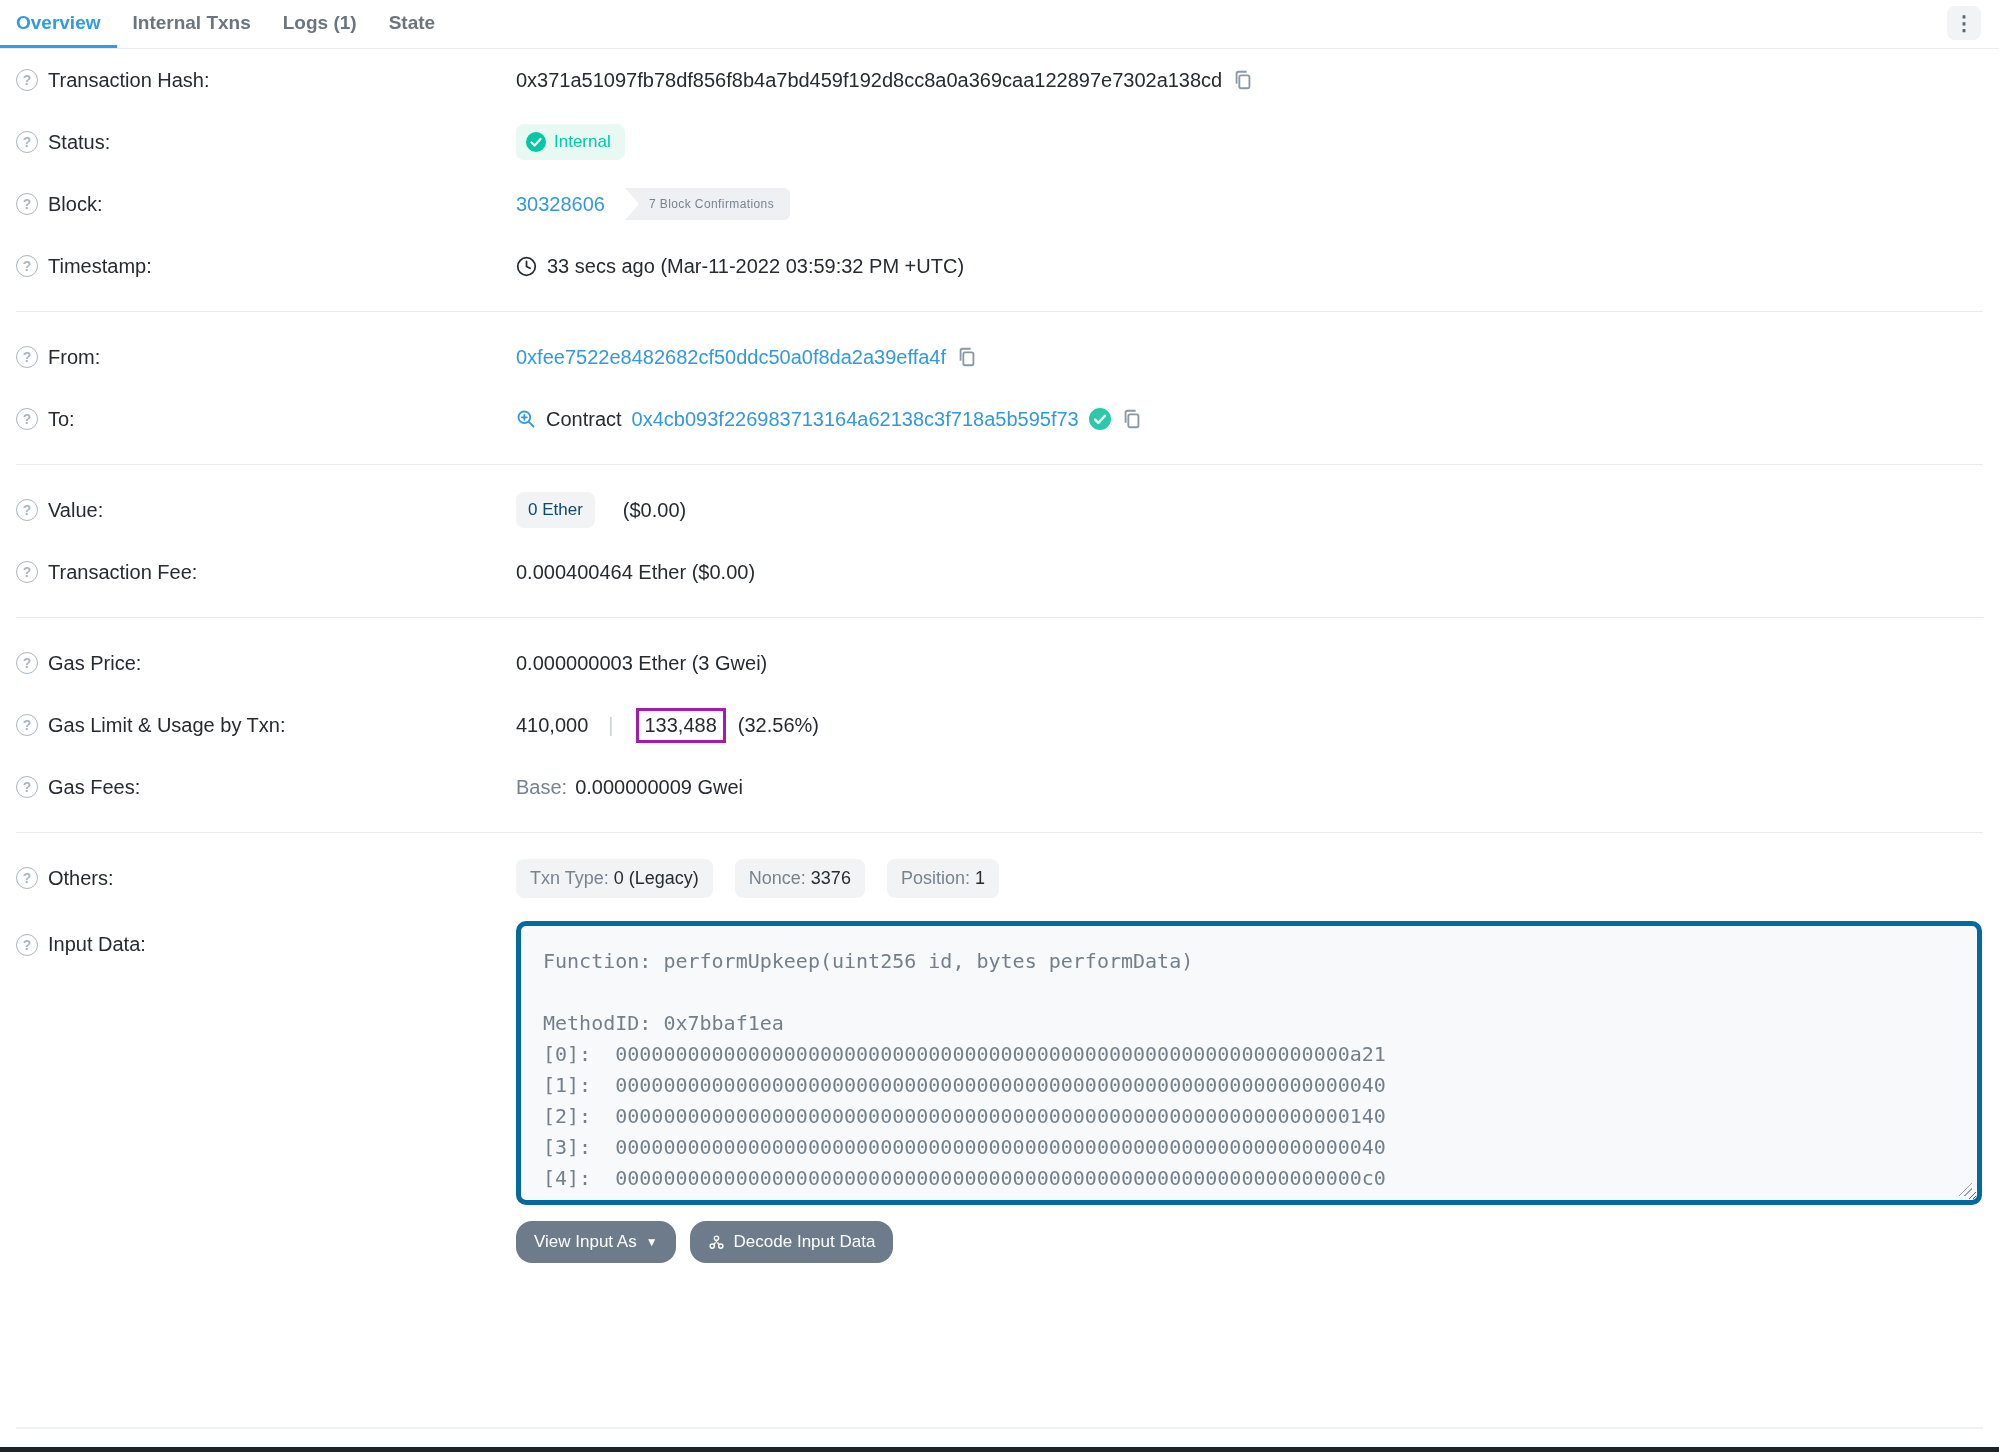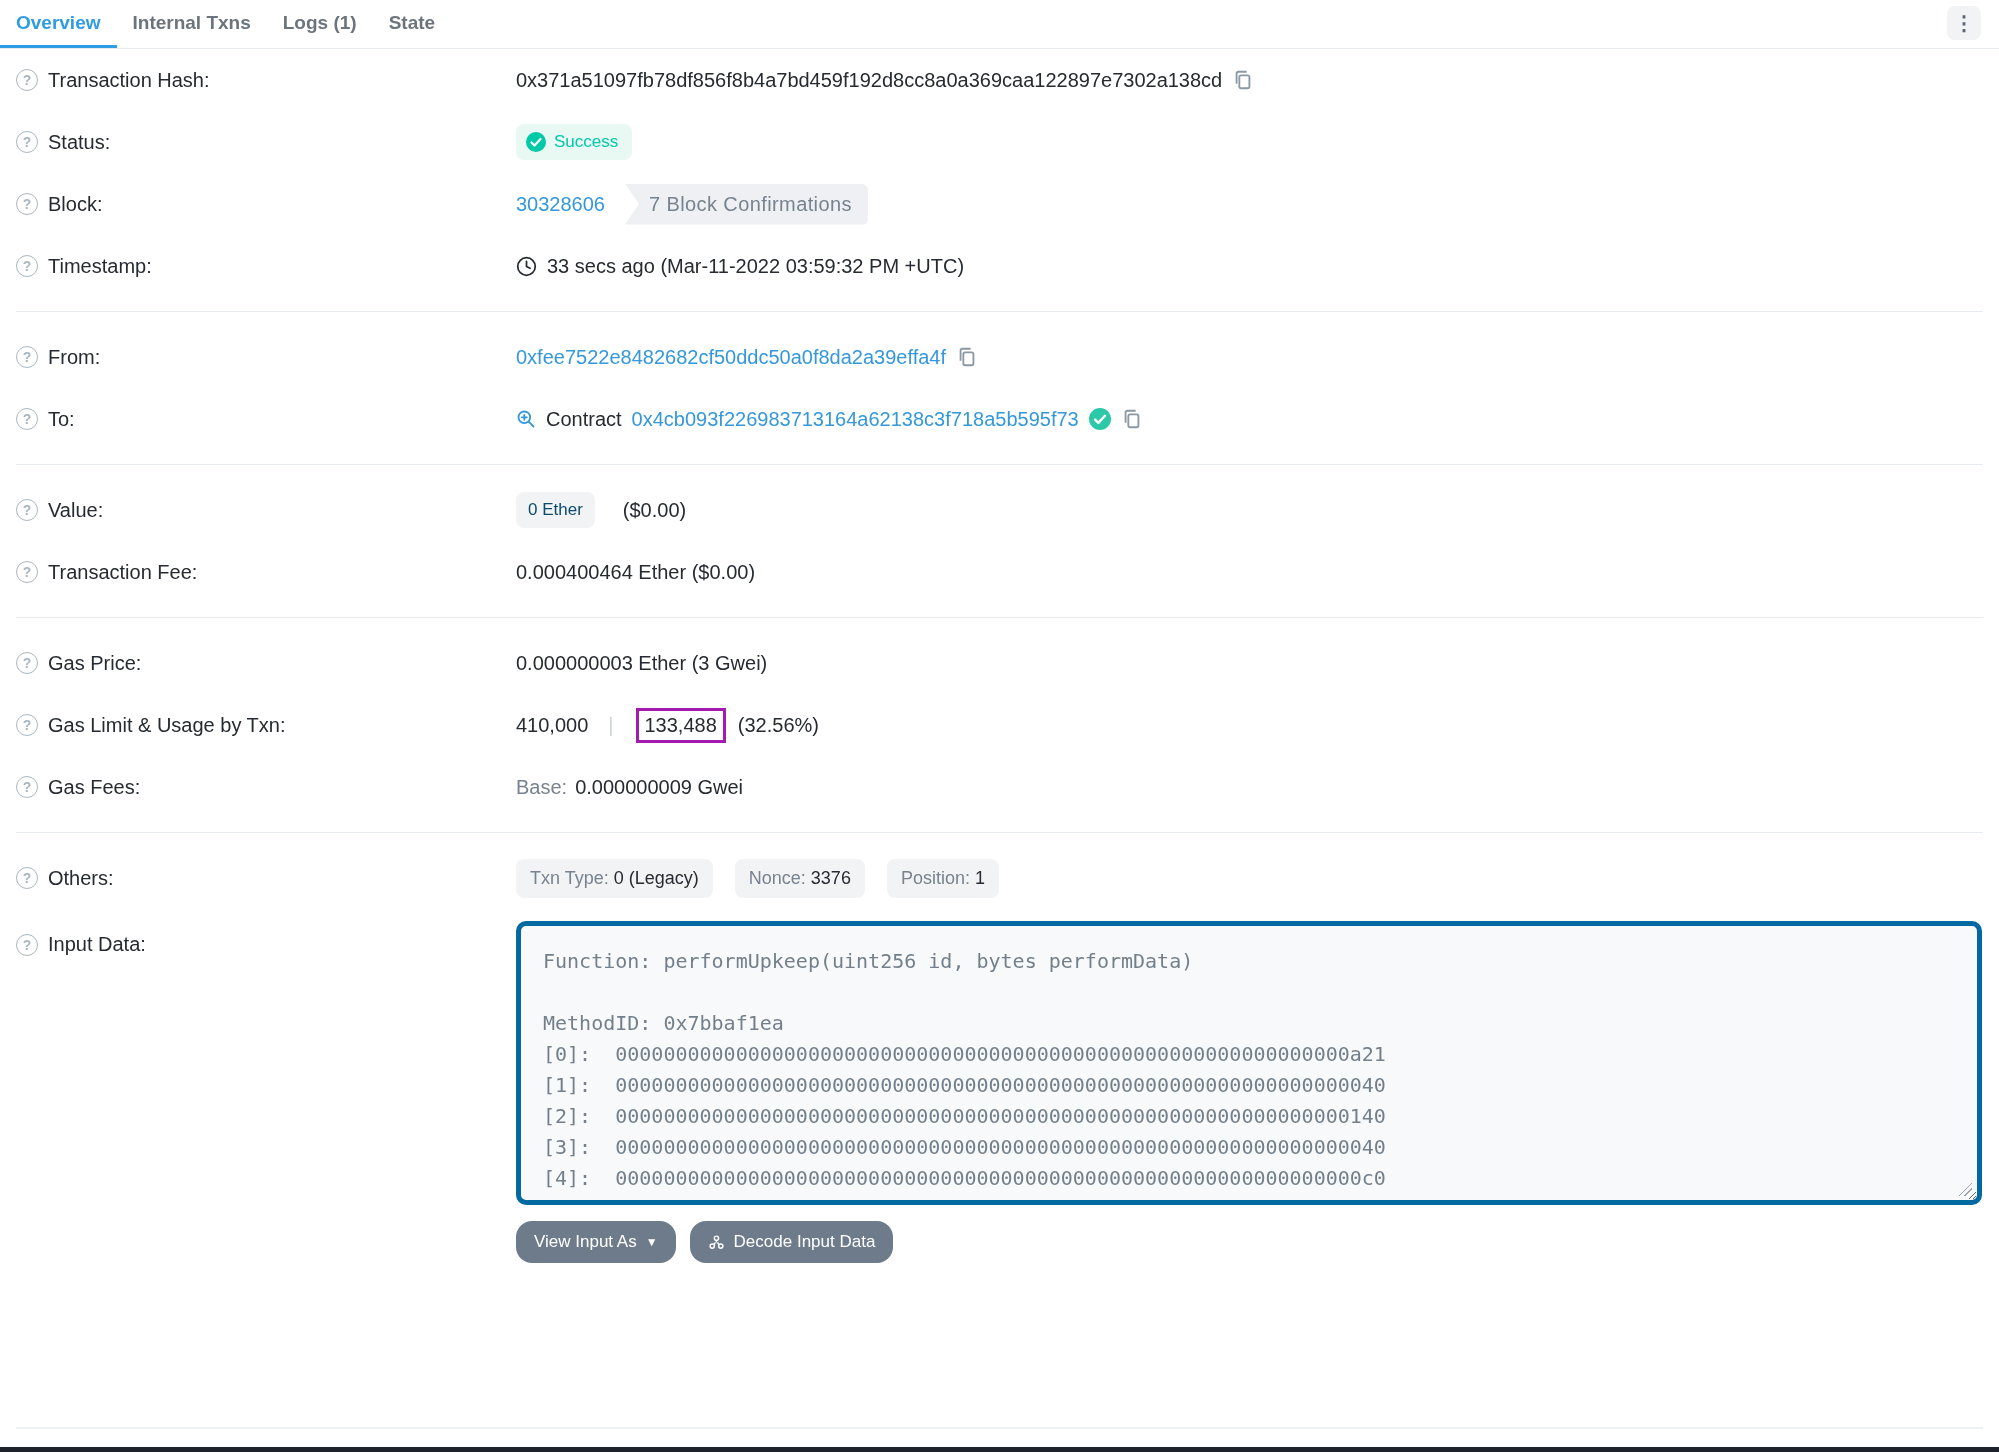"Success" span { text: Success -> Internal }
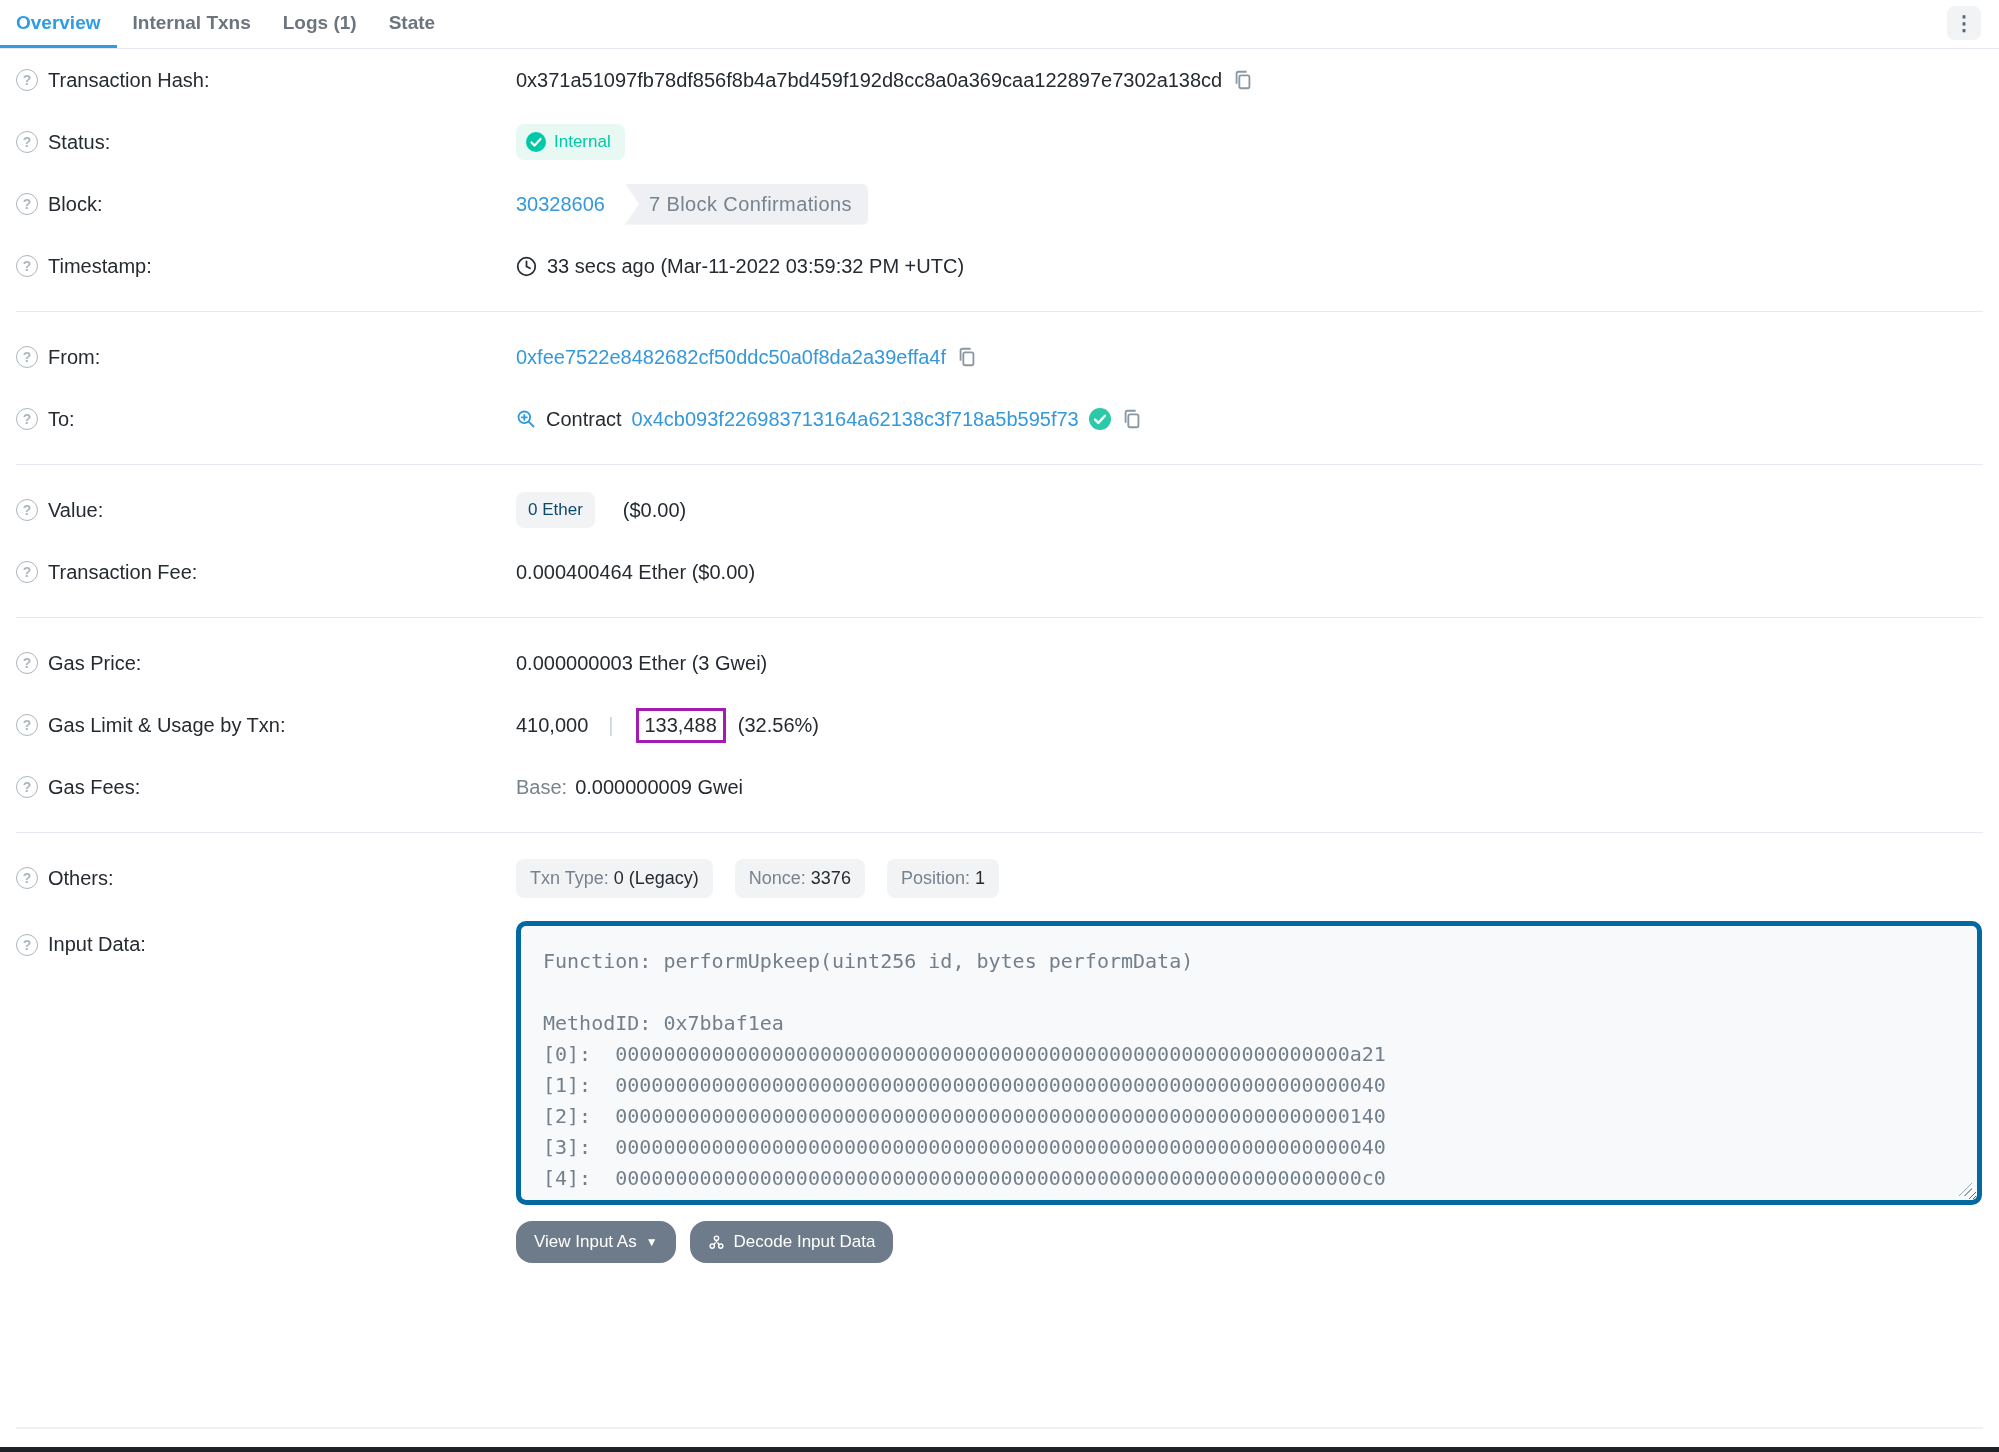"7 Block Confirmations" .badge-confirm { font-size: 20px -> 12px }
